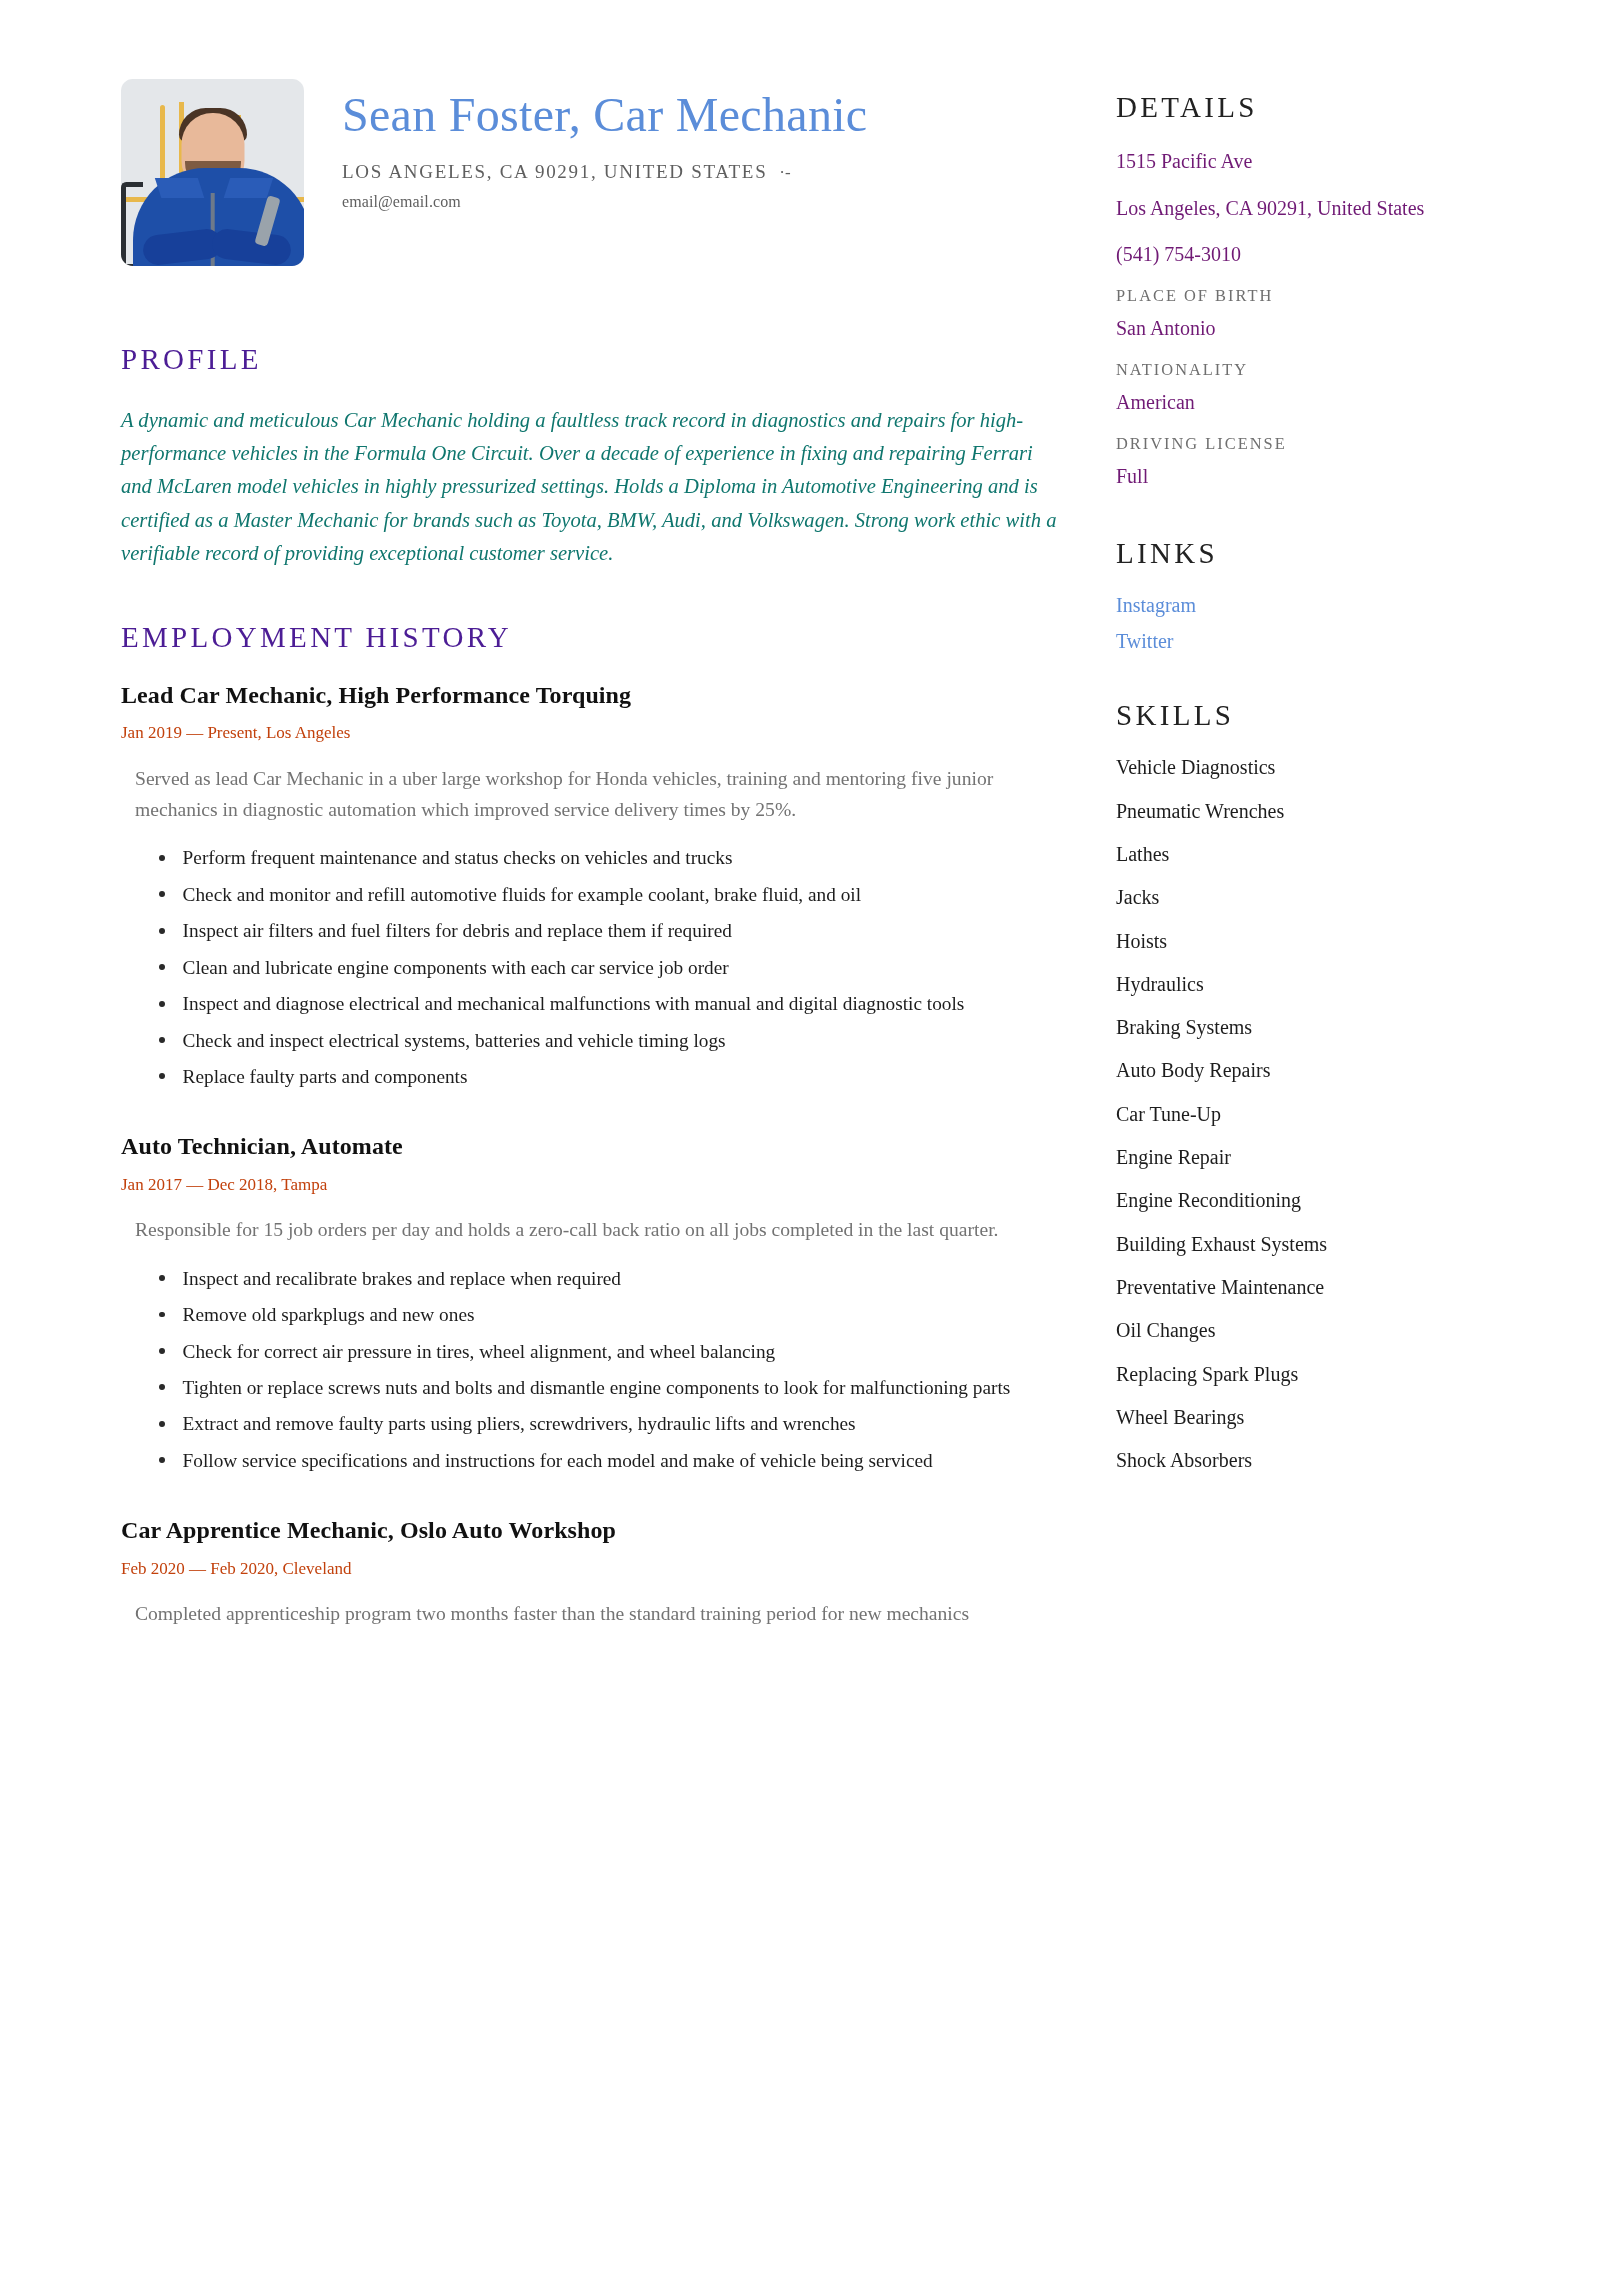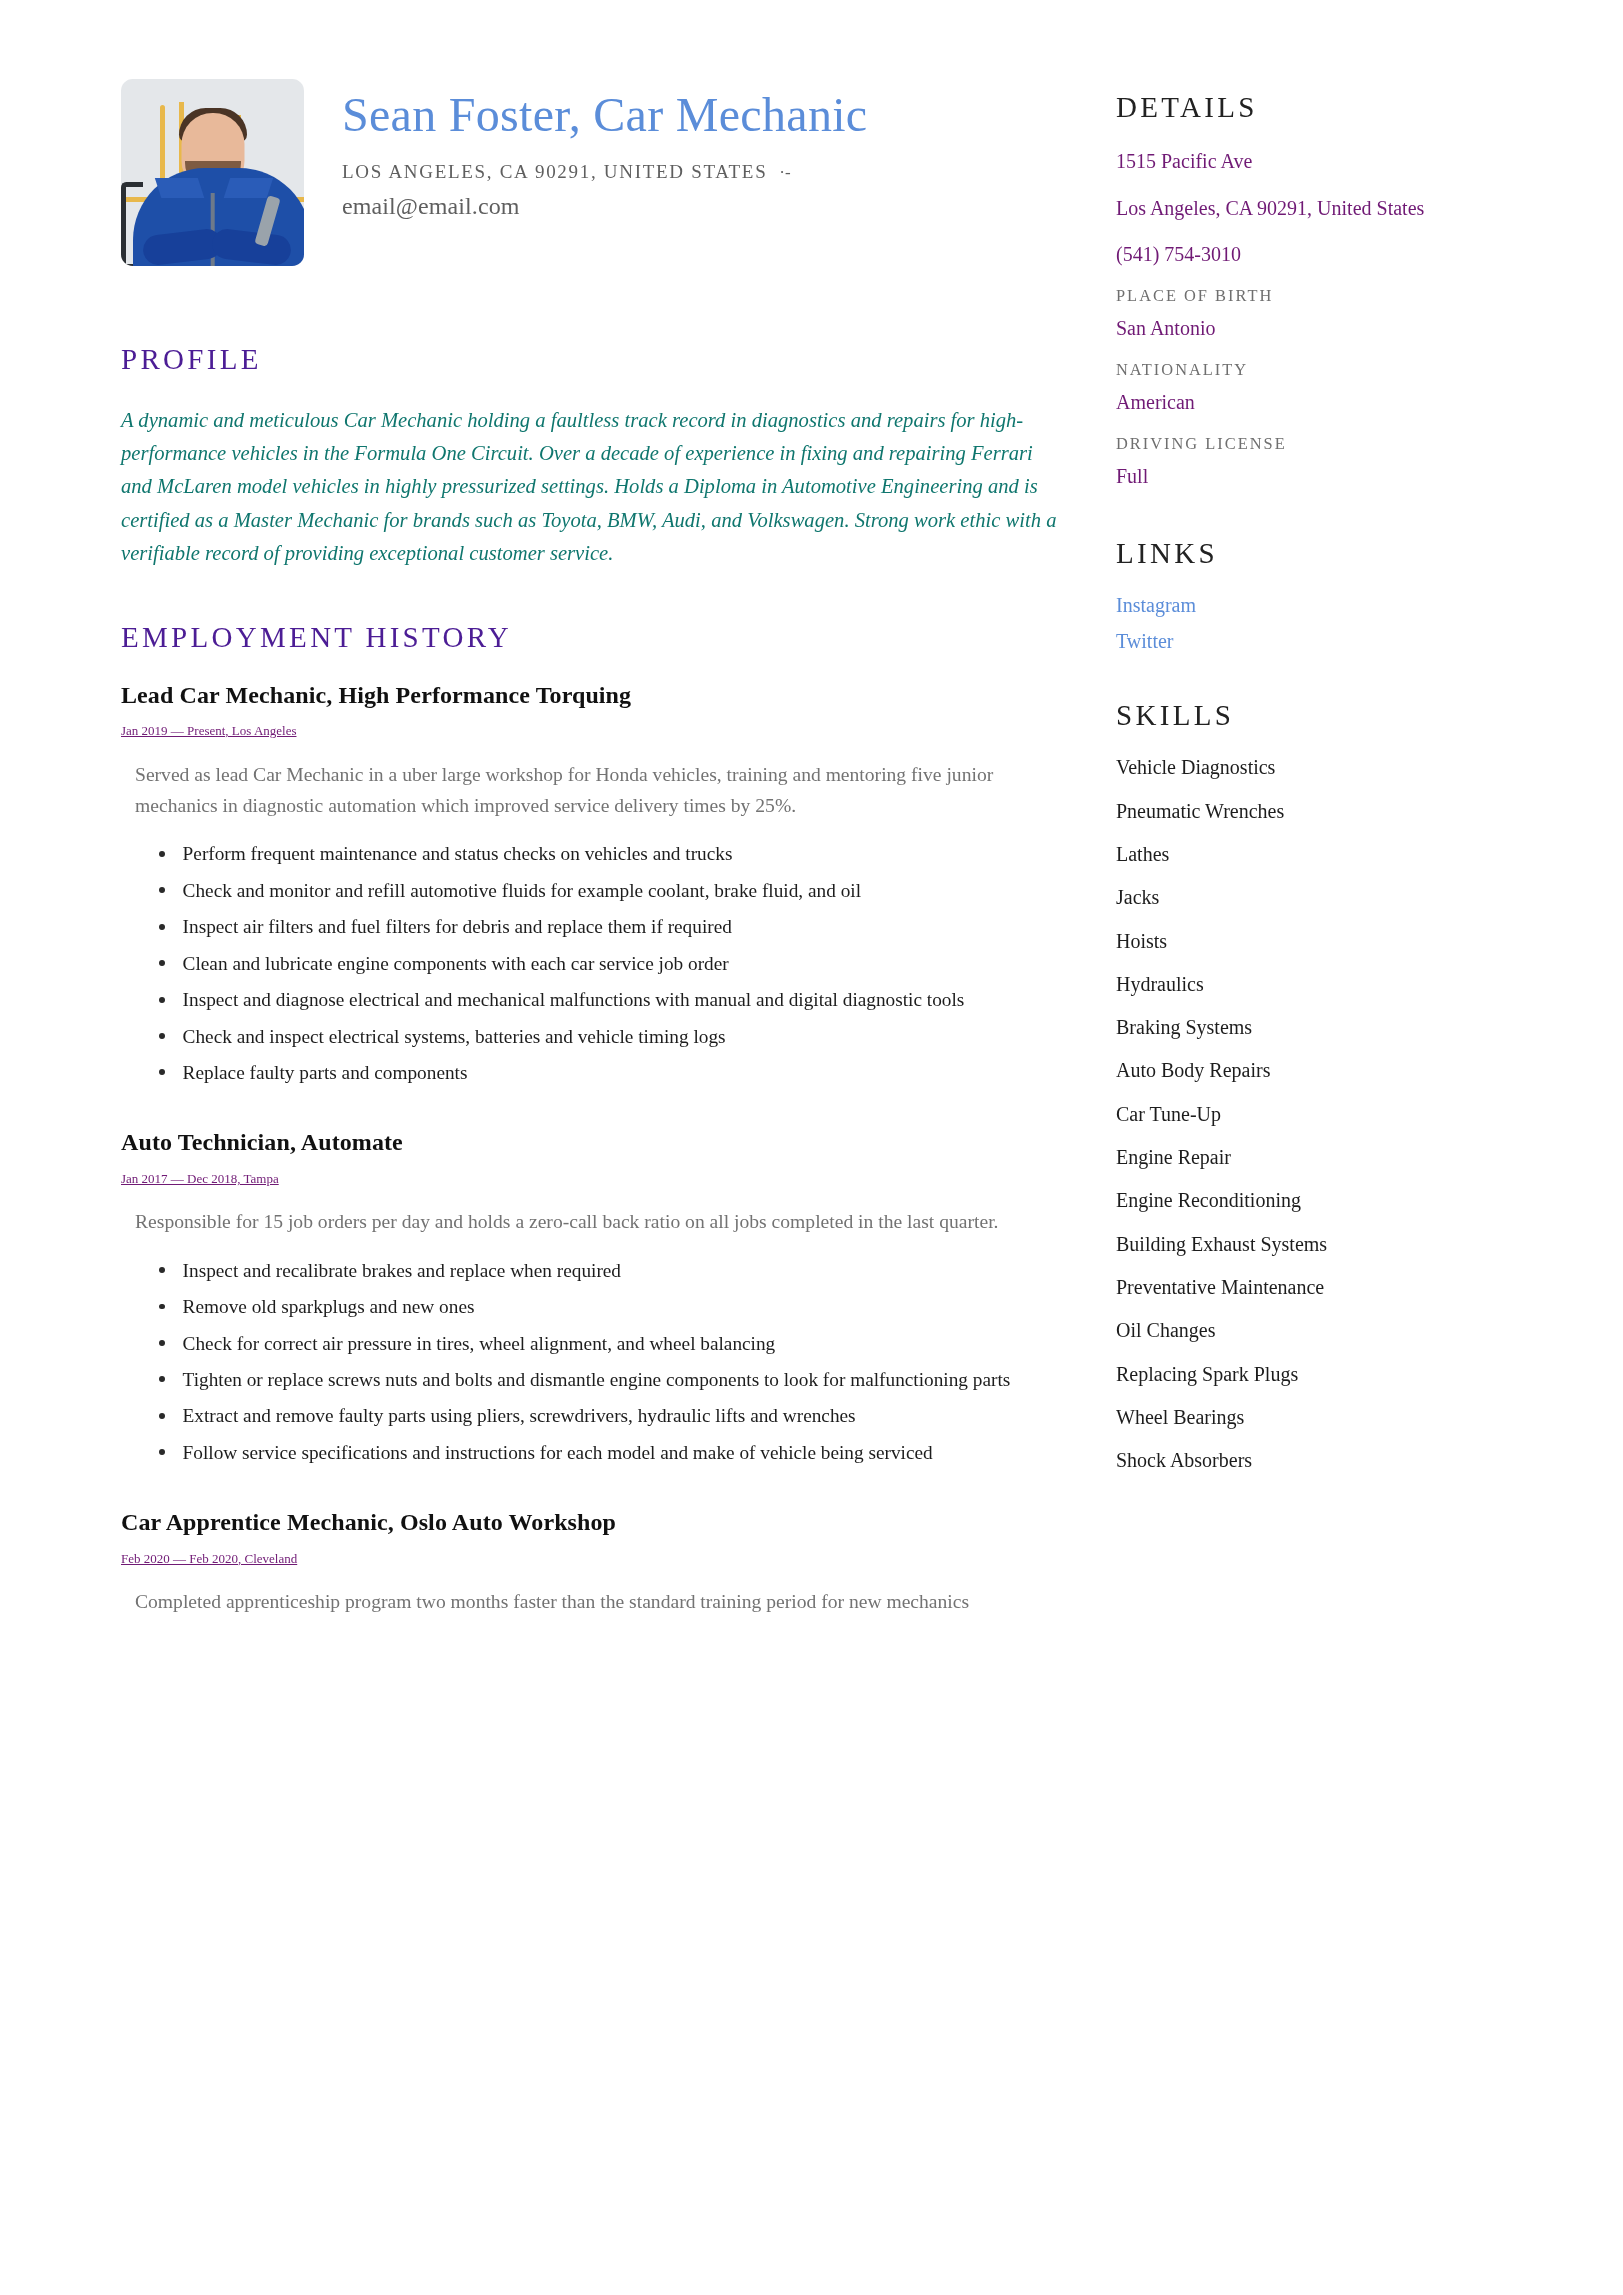"email@email.com" .contact-email { font-size: 24px -> 16px }
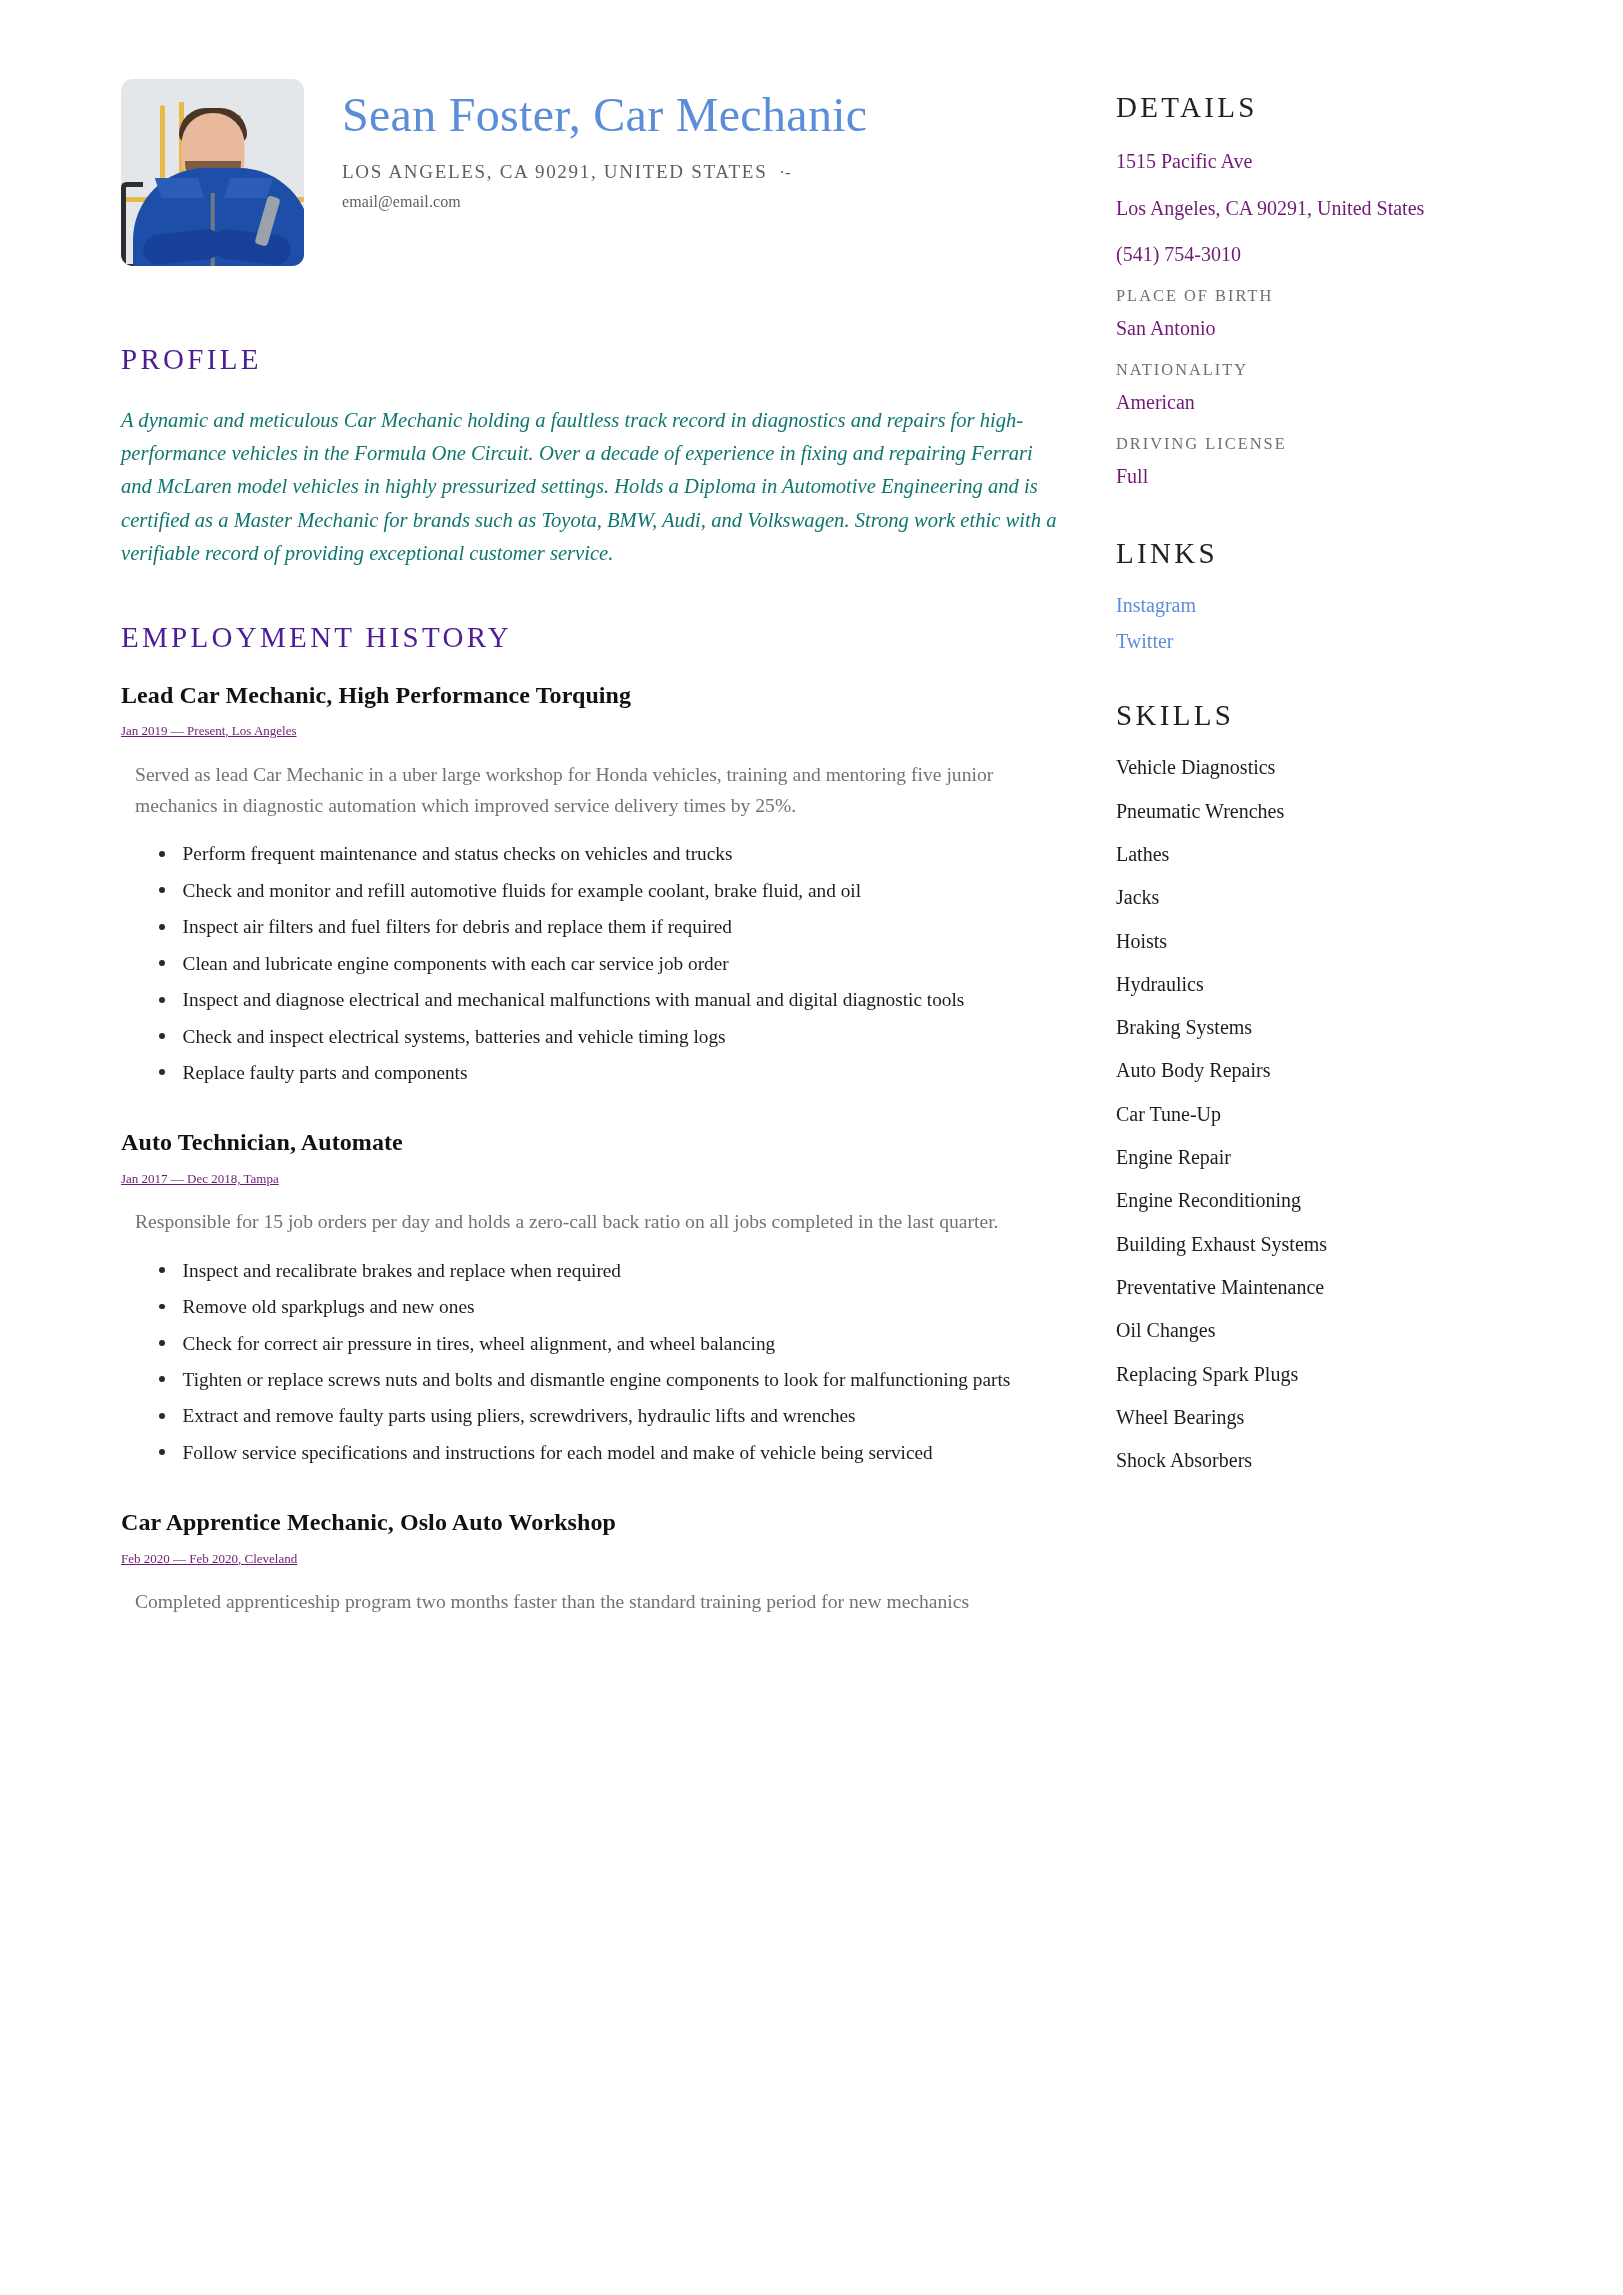"Jan 2019 — Present, Los" .job-meta { color: #701a75 -> #c2410c; font-size: 13px -> 17px; text-decoration: underline -> none }
